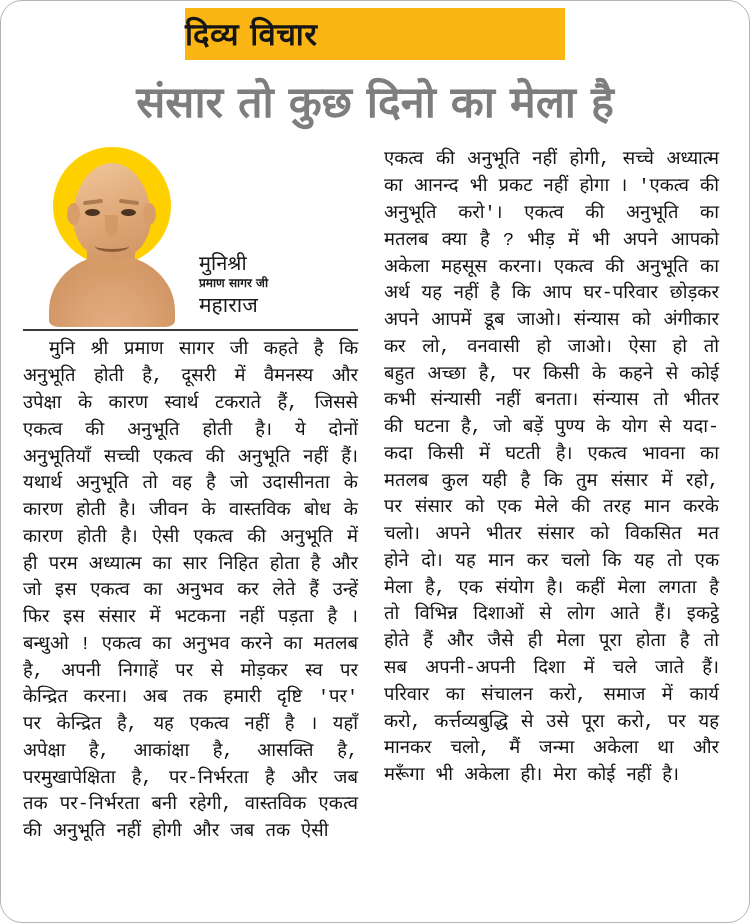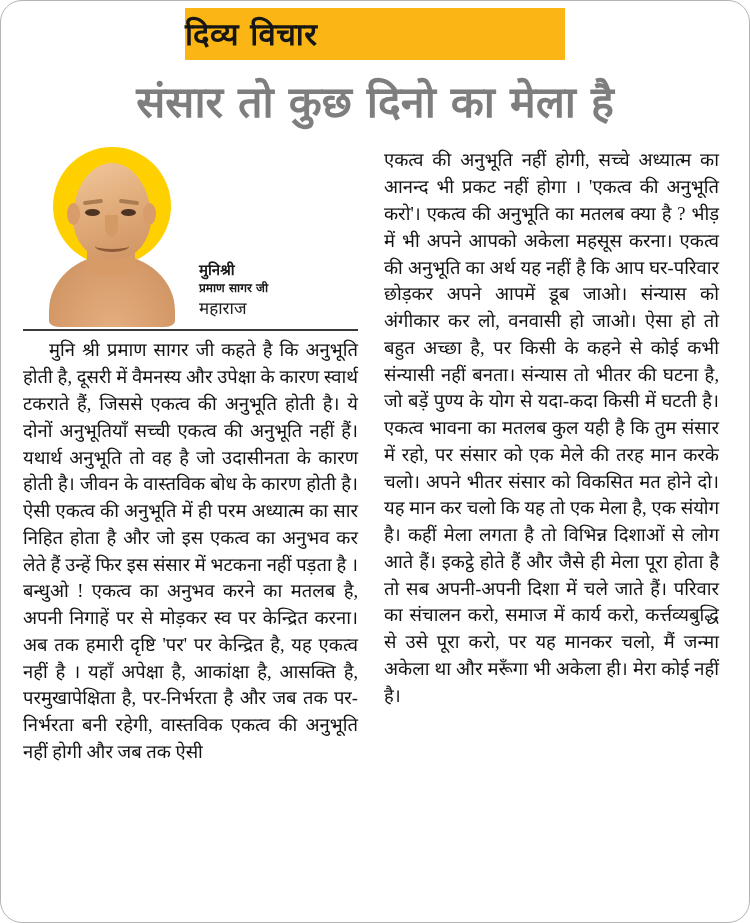"एकत्व की अनुभूति नहीं होगी," .bodytext { font-family: Liberation Serif, serif -> Liberation Mono, monospace }
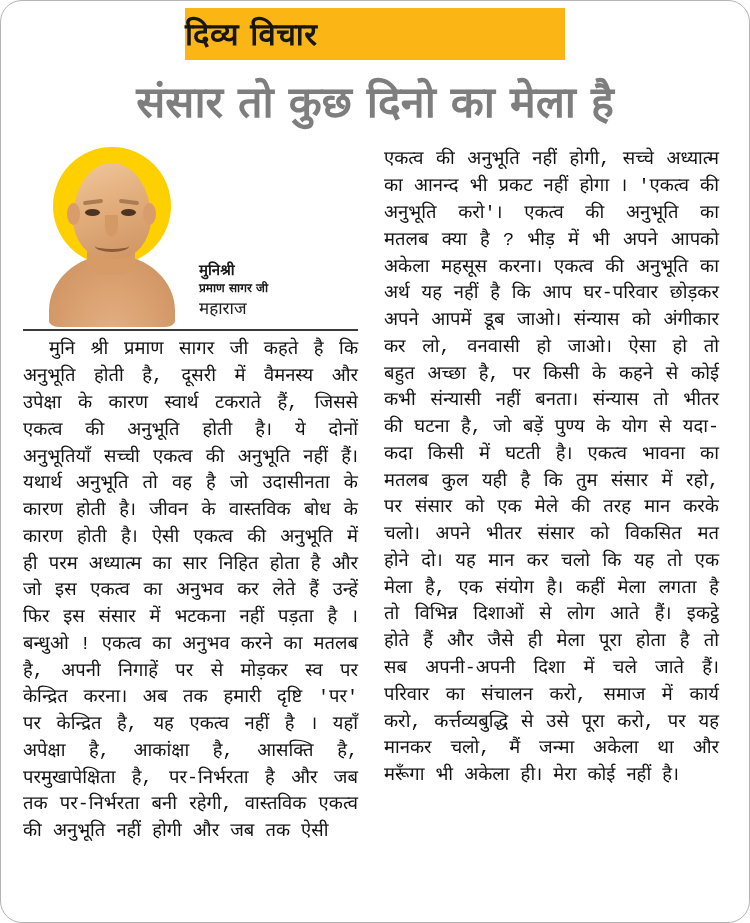"मुनिश्री" .caption-line.l1 { font-size: 15px -> 20px; font-weight: 700 -> 400 }
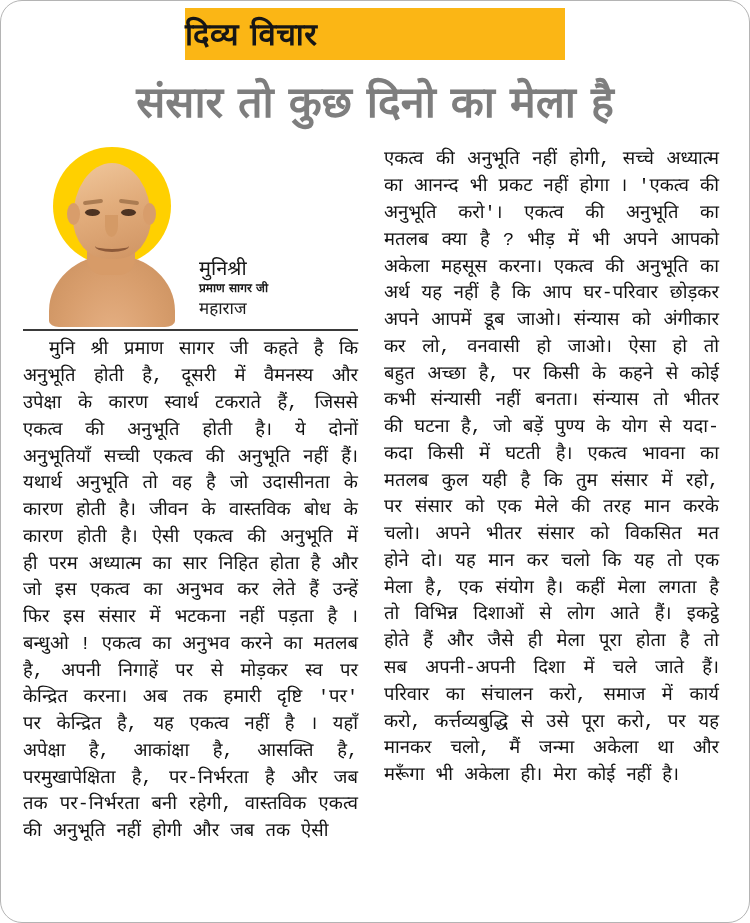"महाराज" .caption-line.l3 { font-size: 17px -> 21px }
